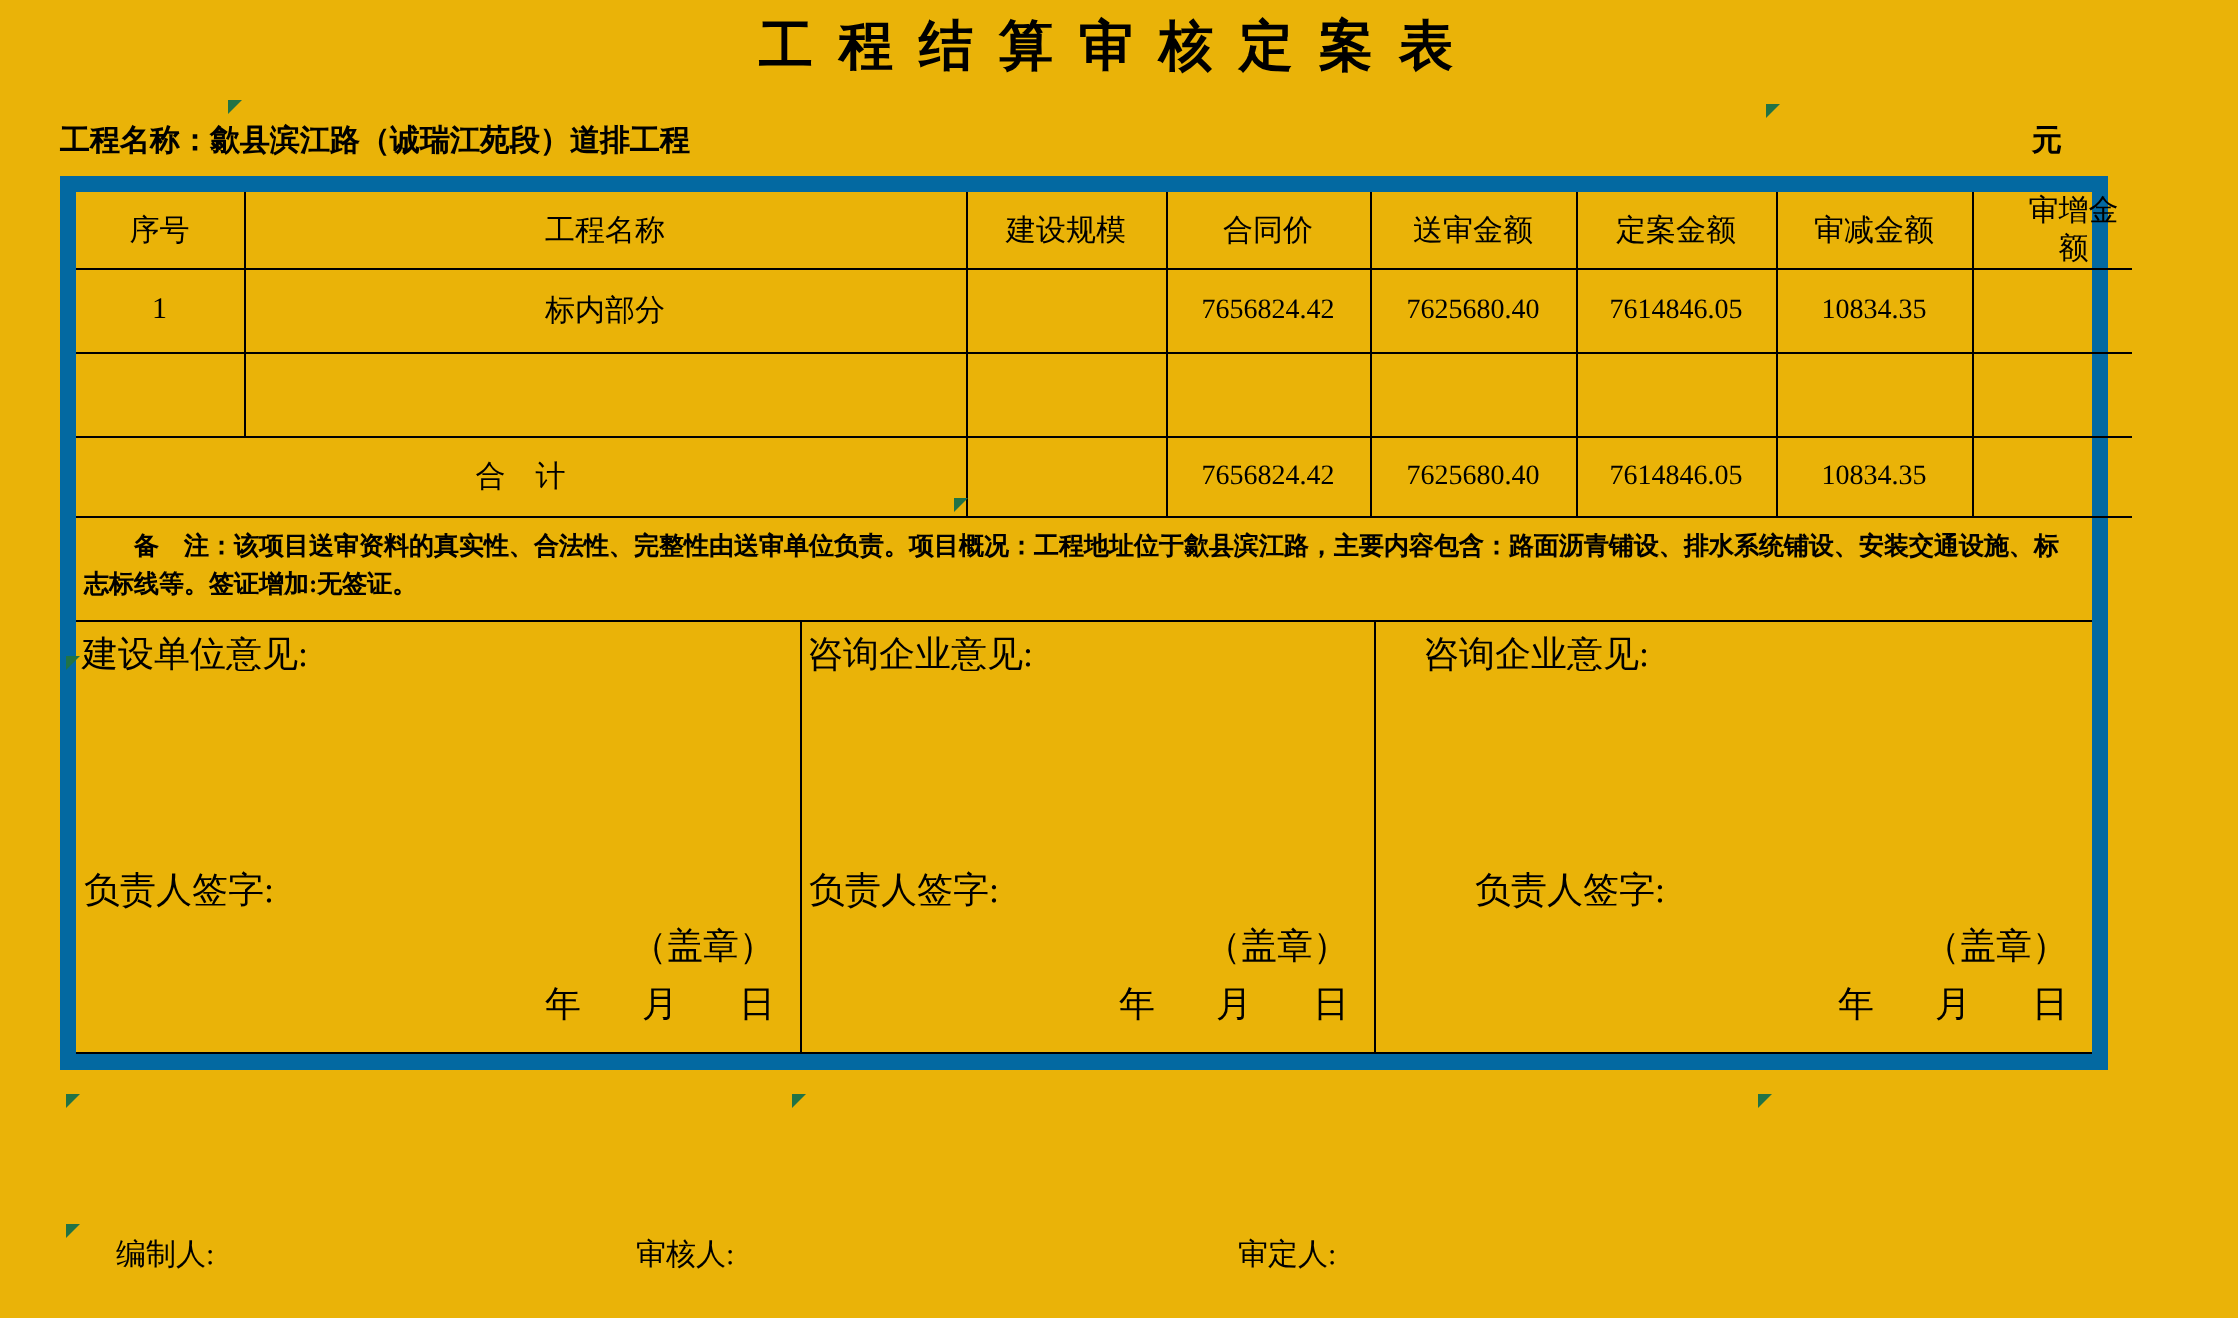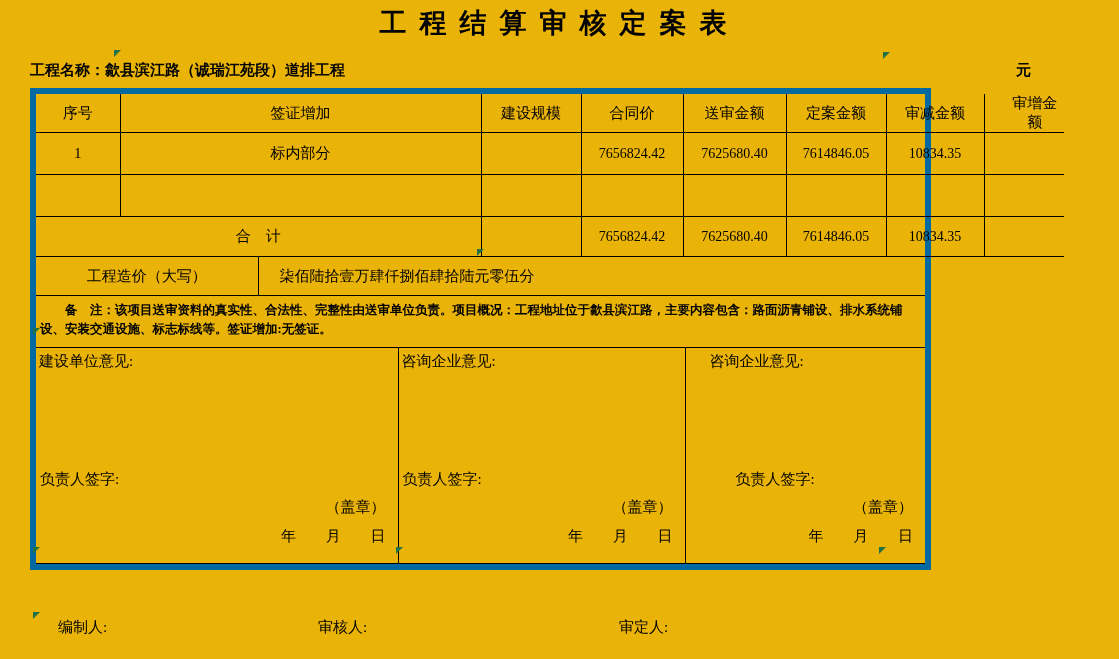"序号" .frame { border: 6px solid #0369a1 -> 8px solid #0369a1; width: 901px -> 1024px }
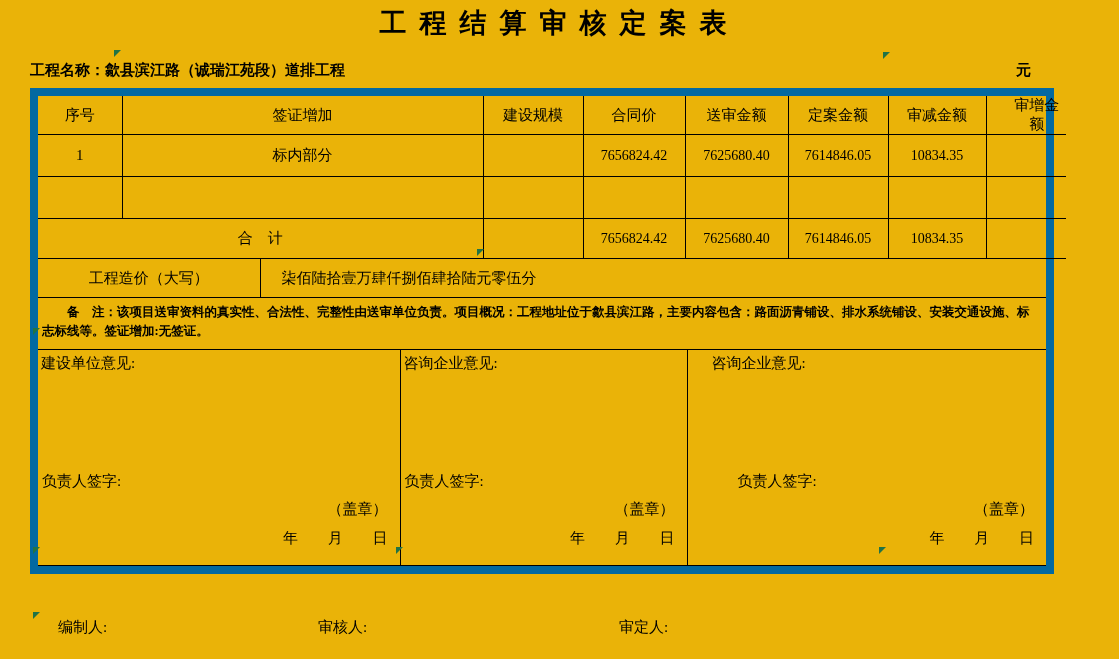"签证增加" td { text: 签证增加 -> 工程名称 }
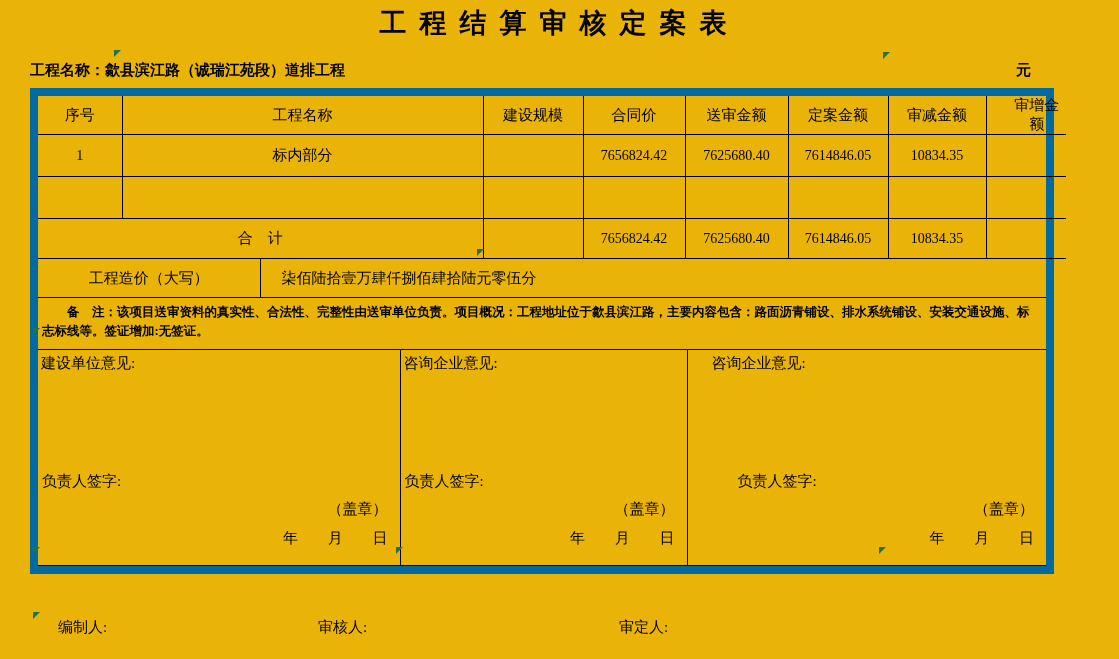"工程造价（大写）" table { html: <table> <colgroup> <col> <col> </colgroup> <tbody> <tr> <td>工程造价（大写）</td> <td>柒佰陆拾壹万肆仟捌佰肆拾陆元零伍分</td> </tr> </tbody> </table> -> none }
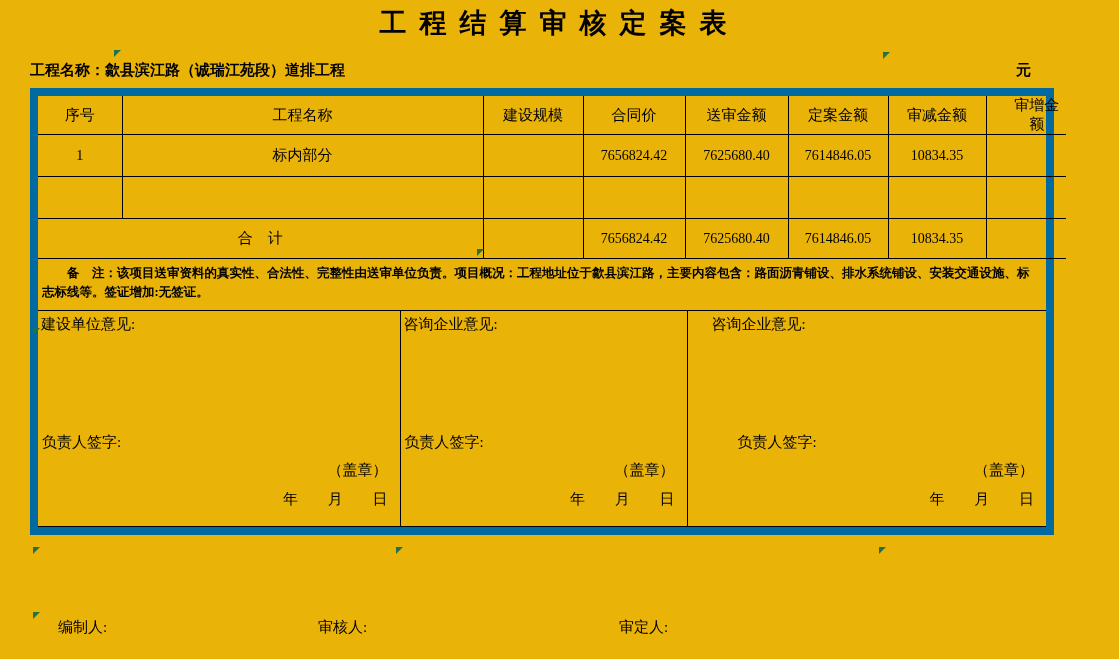"建设单位意见:" td.op-cell { font-size: 15px -> 18px }
